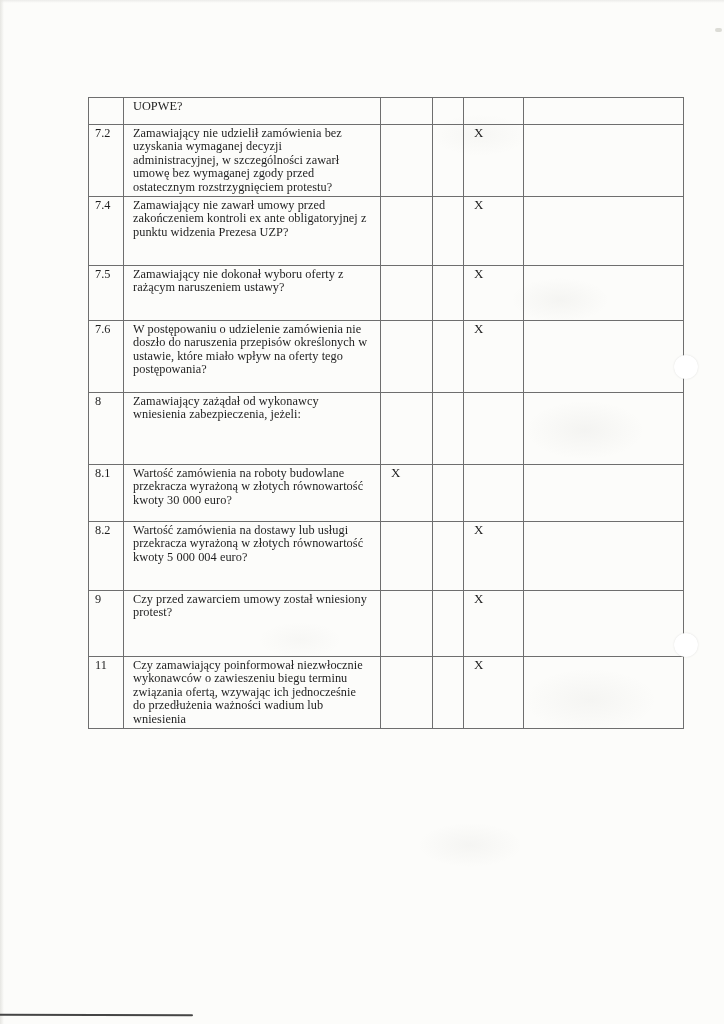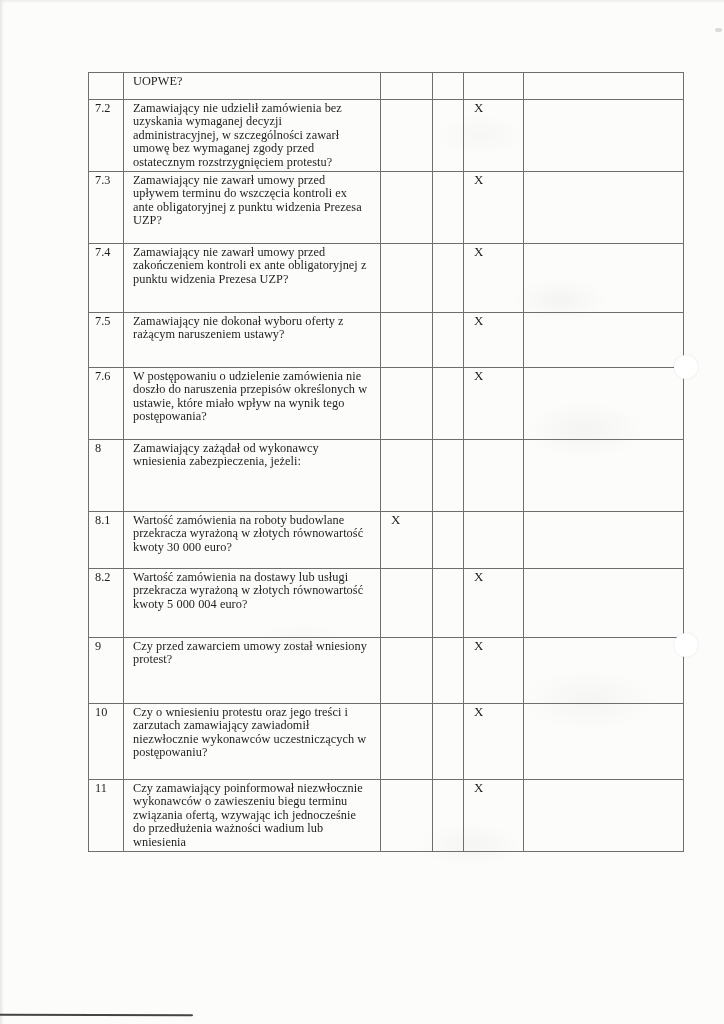"UOPWE?" table.checklist { top: 72px -> 97px }
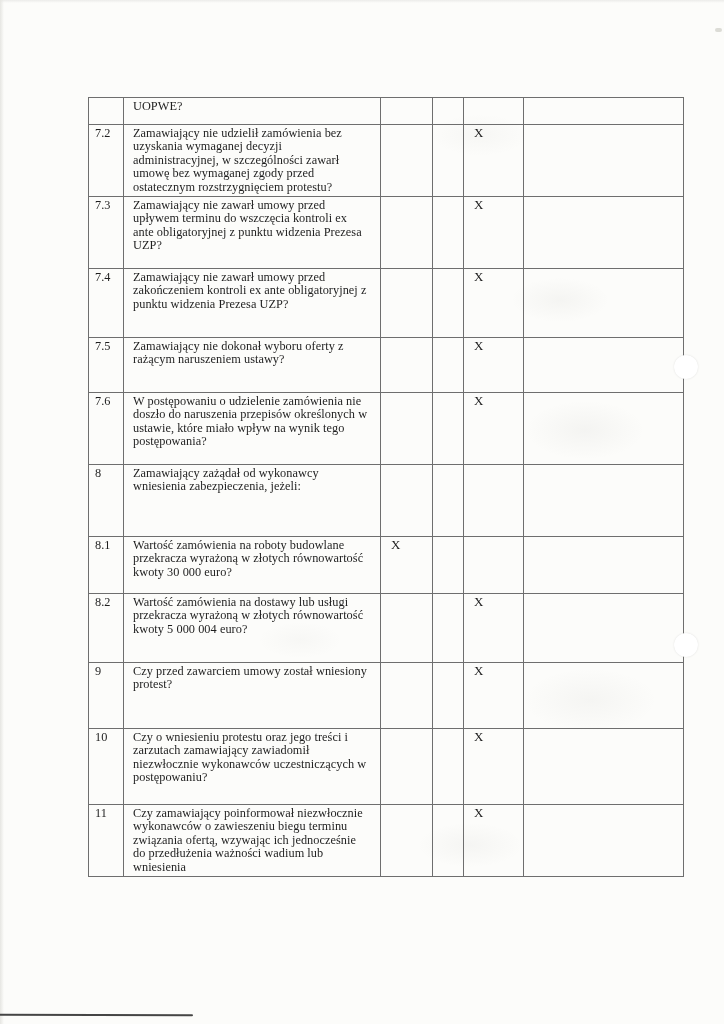"7.3" tr { html: <tr> <td>7.3</td> <td>Zamawiający nie zawarł umowy przed upływem terminu do wszczęcia kontroli ex ante obligatoryjnej z punktu widzenia Prezesa UZP?</td> <td></td> <td></td> <td>X</td> <td></td> </tr> -> none }
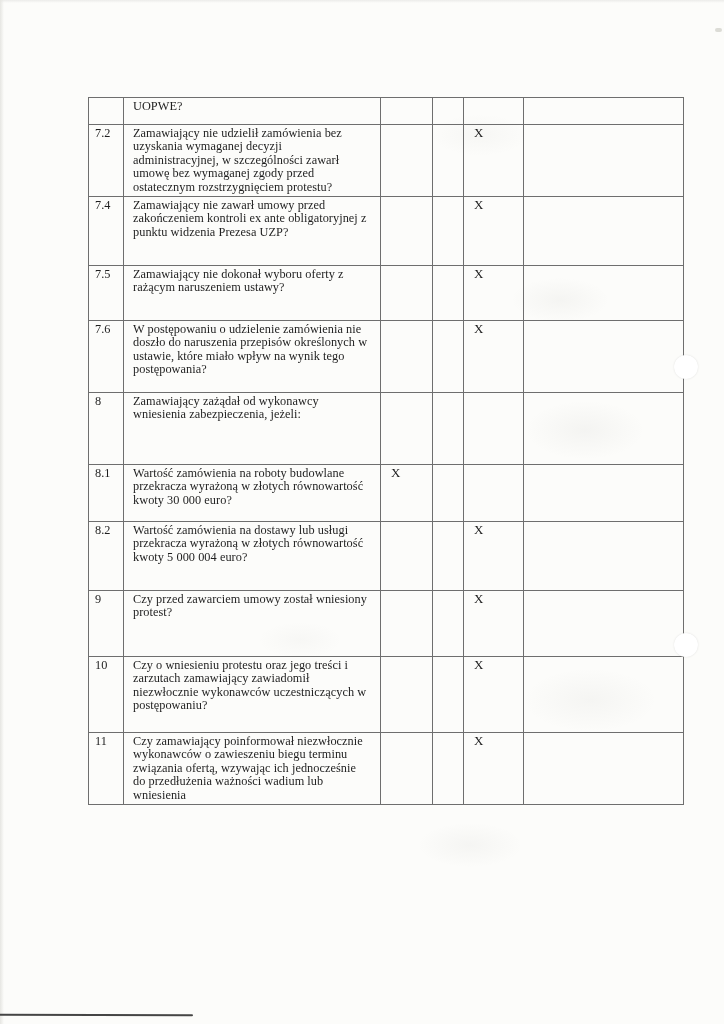"W postępowaniu o udzielenie zamówienia" td.c-text { text: wynik -> oferty }
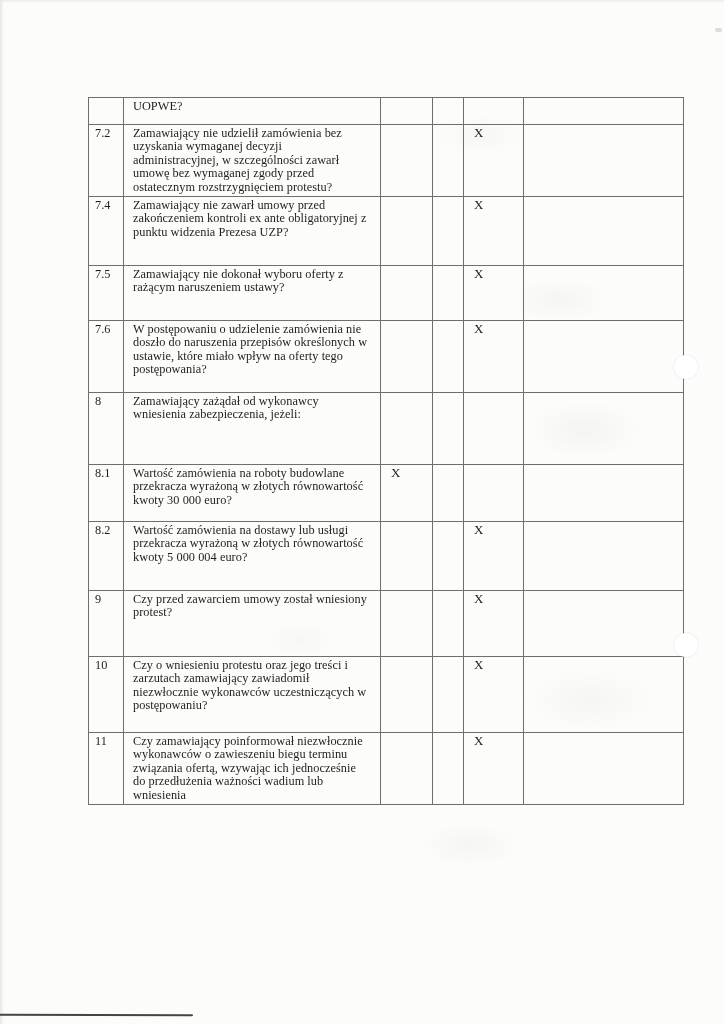"10" tr { html: <tr> <td>10</td> <td>Czy o wniesieniu protestu oraz jego treści i zarzutach zamawiający zawiadomił niezwłocznie wykonawców uczestniczących w postępowaniu?</td> <td></td> <td></td> <td>X</td> <td></td> </tr> -> none }
